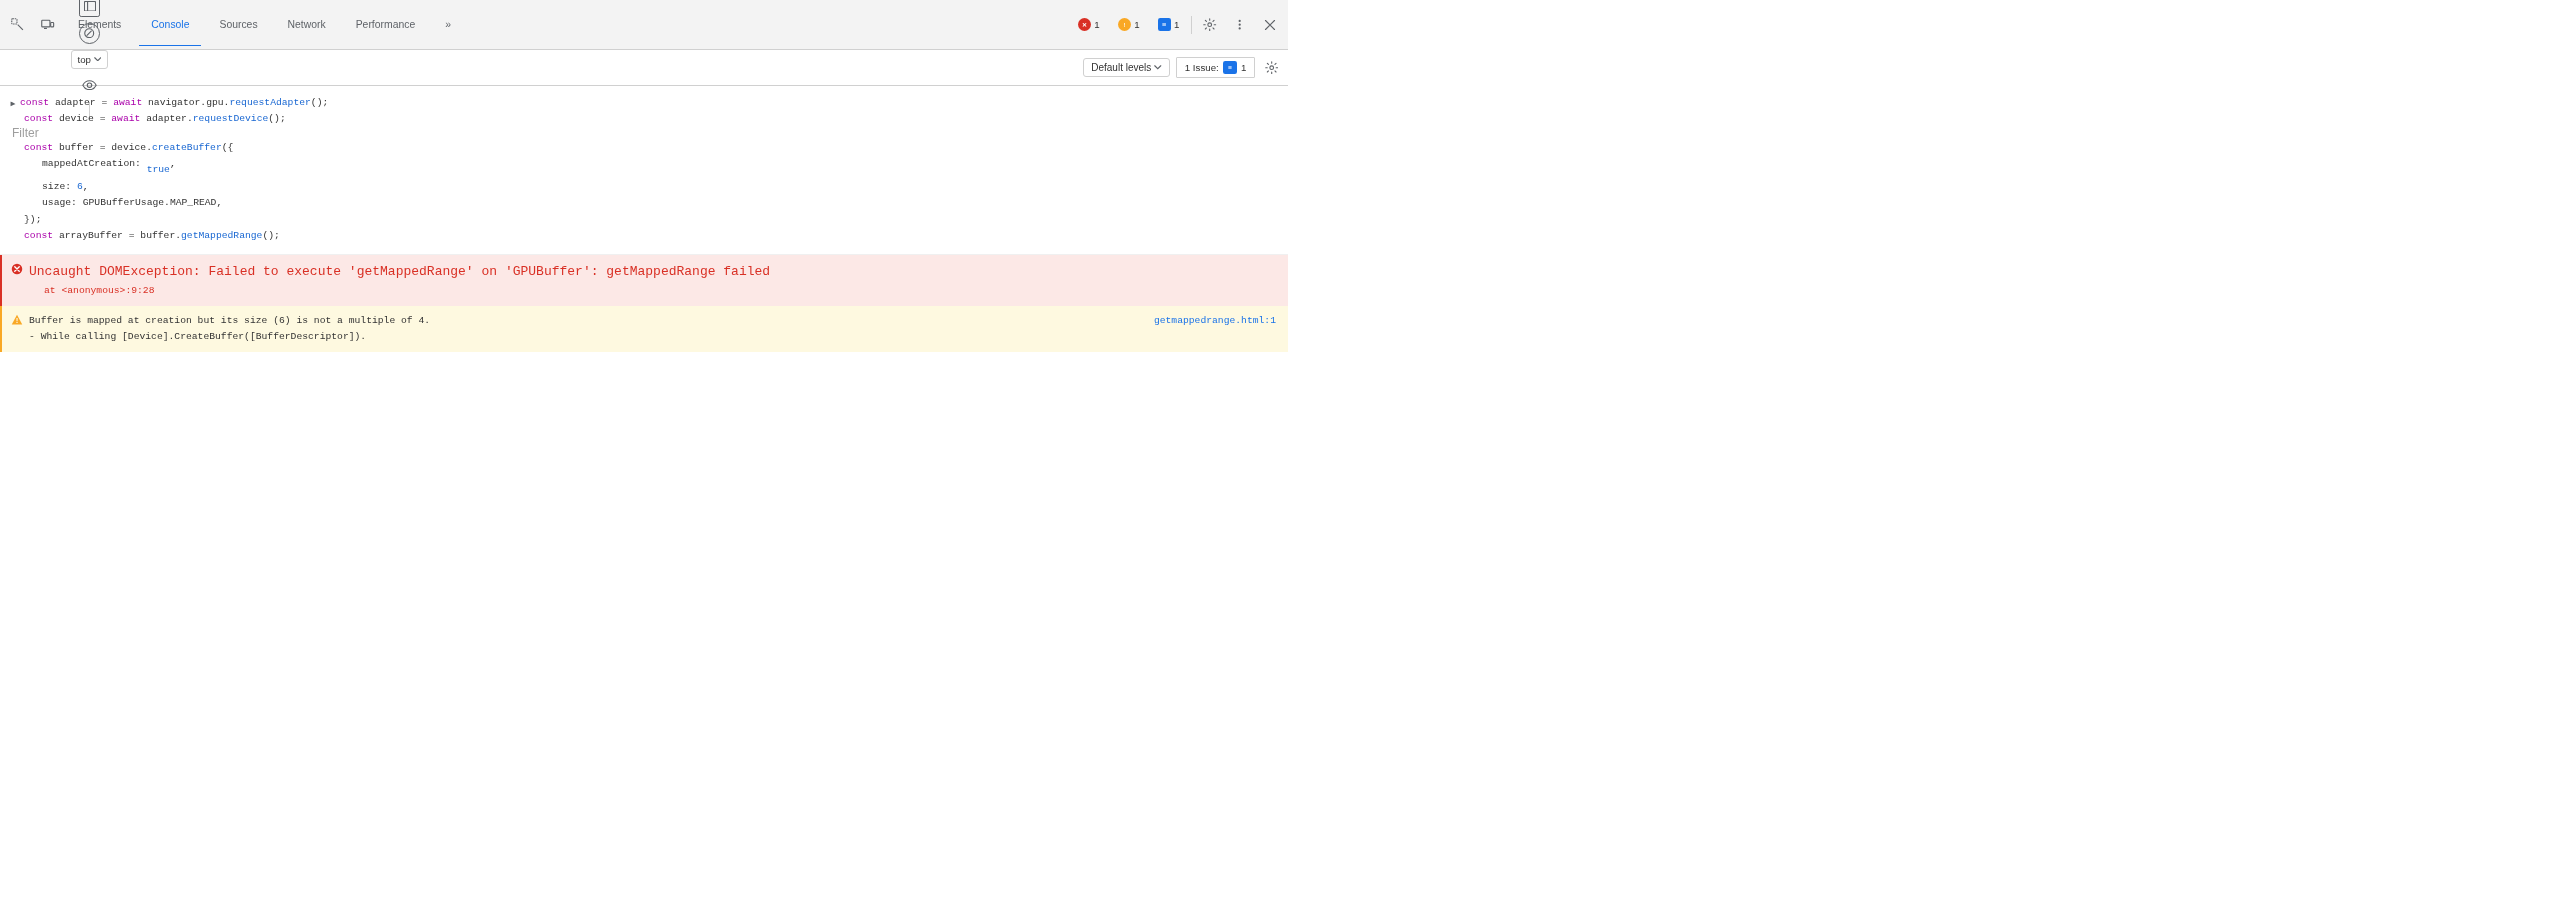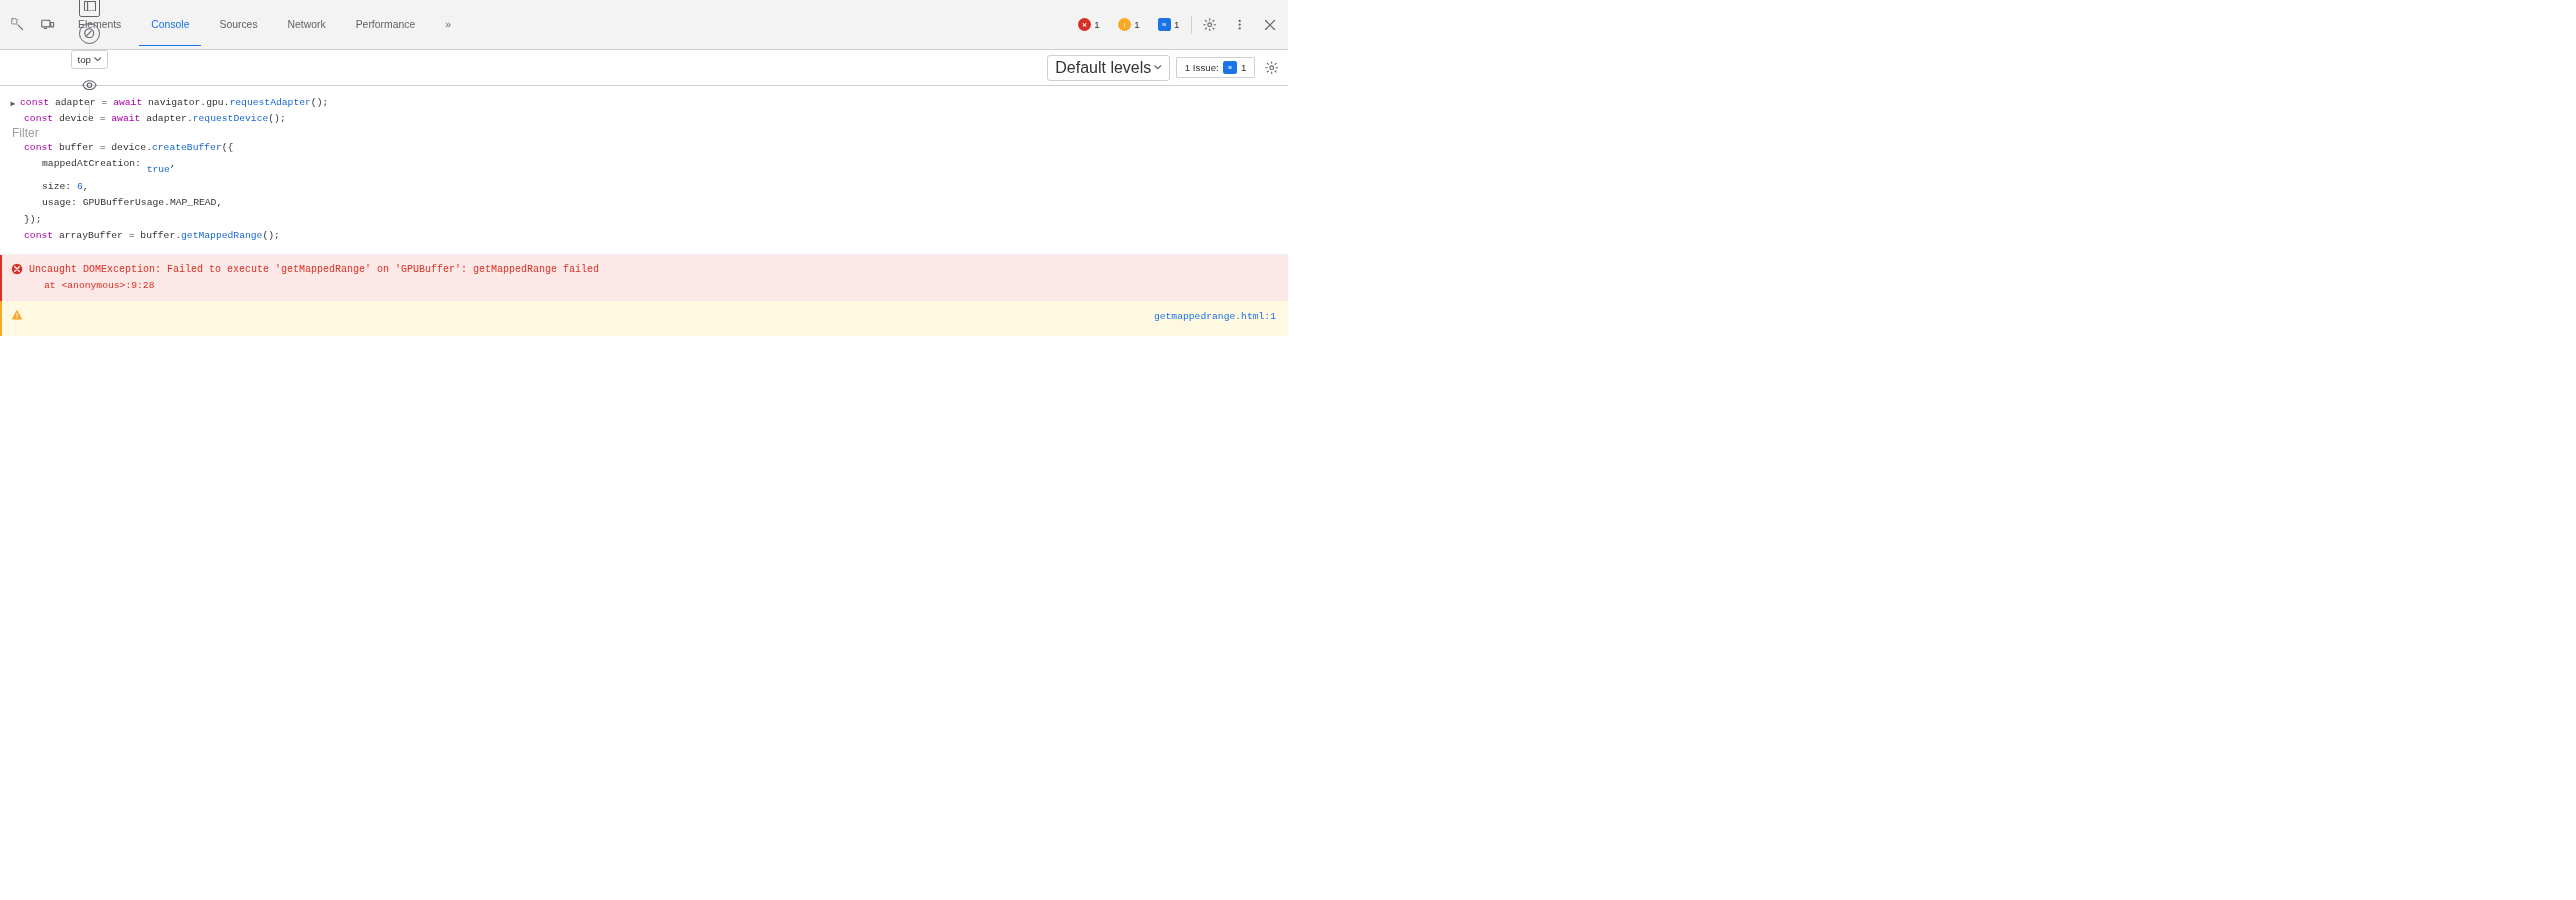"Default levels" .levels-btn { font-size: 16px -> 10px }
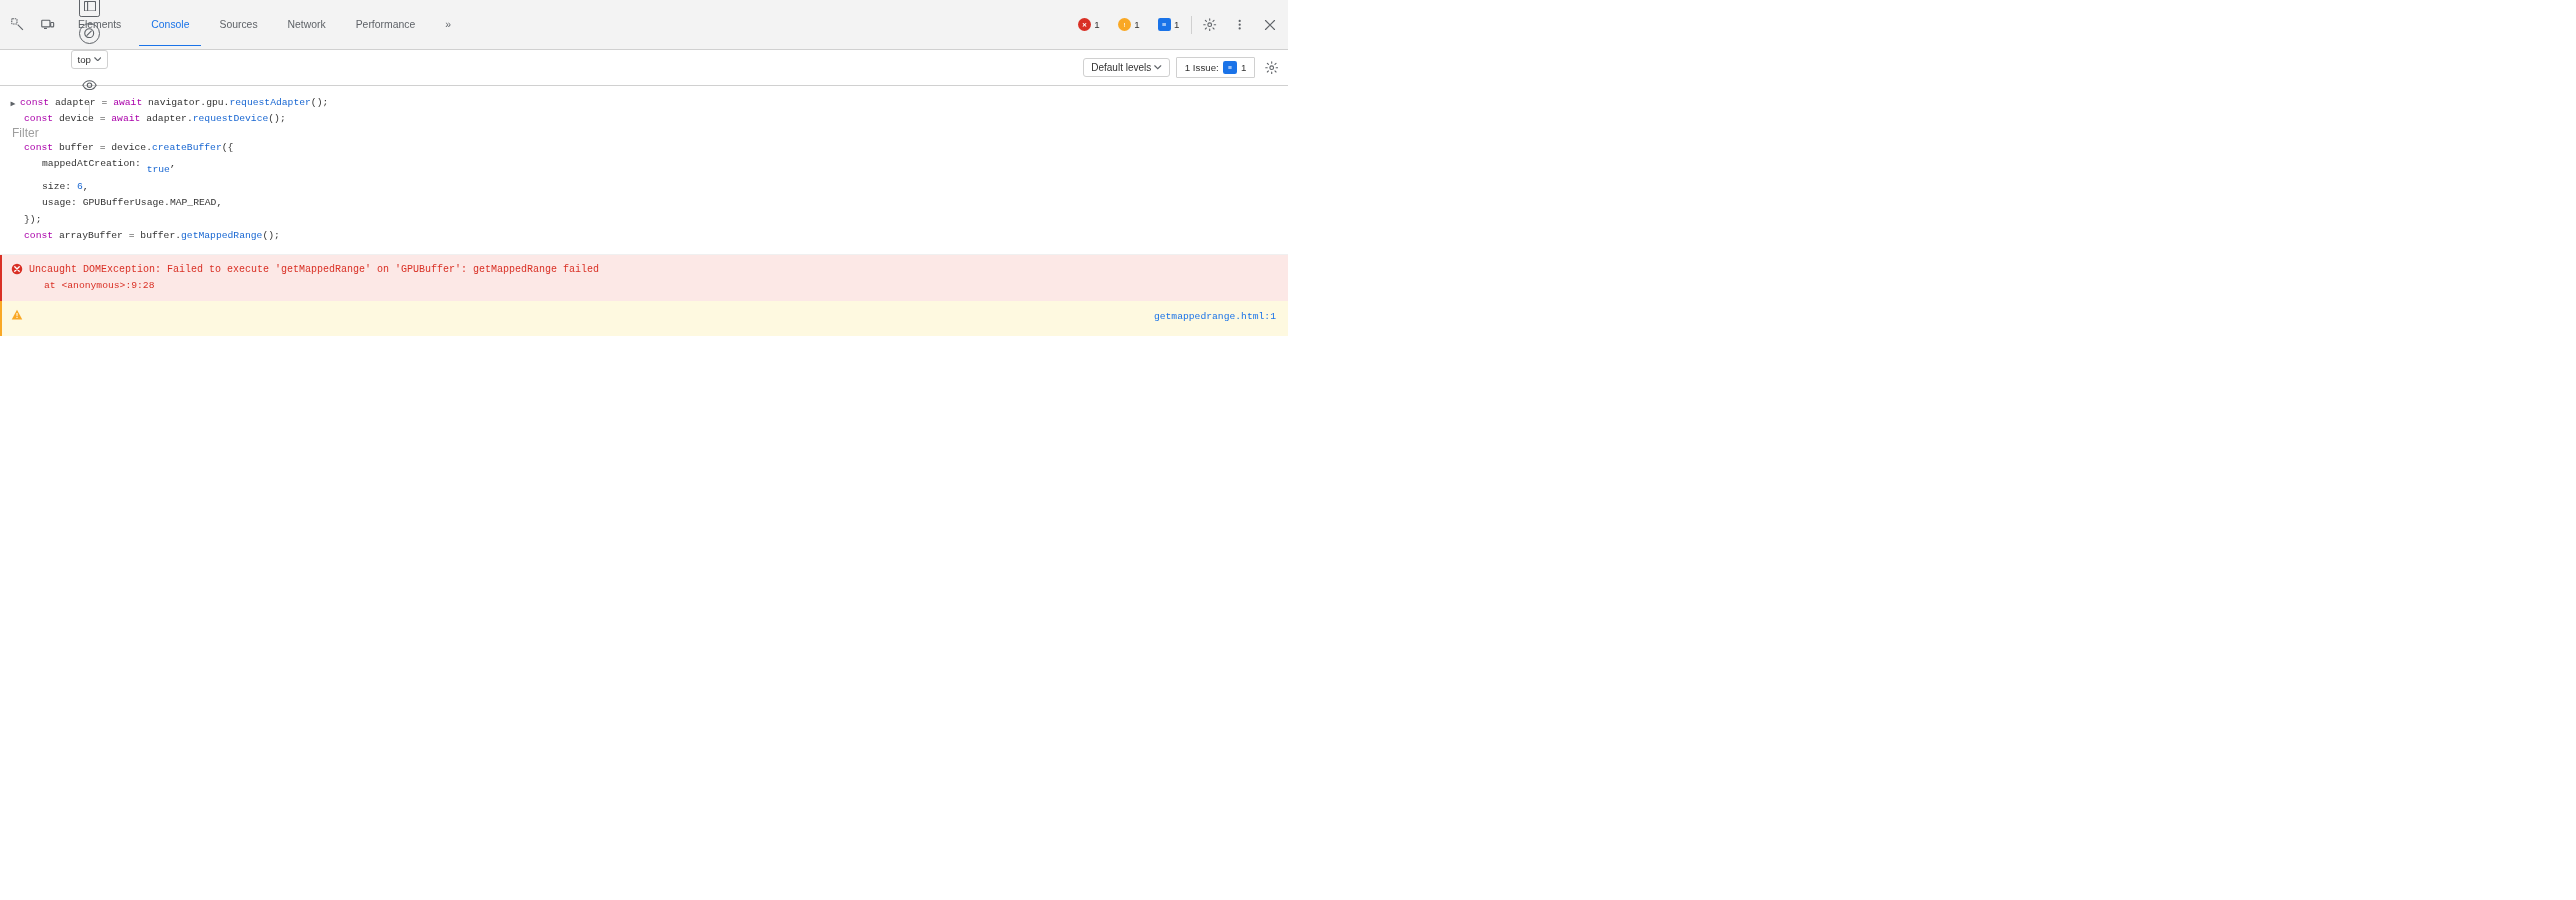"Uncaught DOMException: Failed to execute" .error-text { font-size: 10px -> 13px }
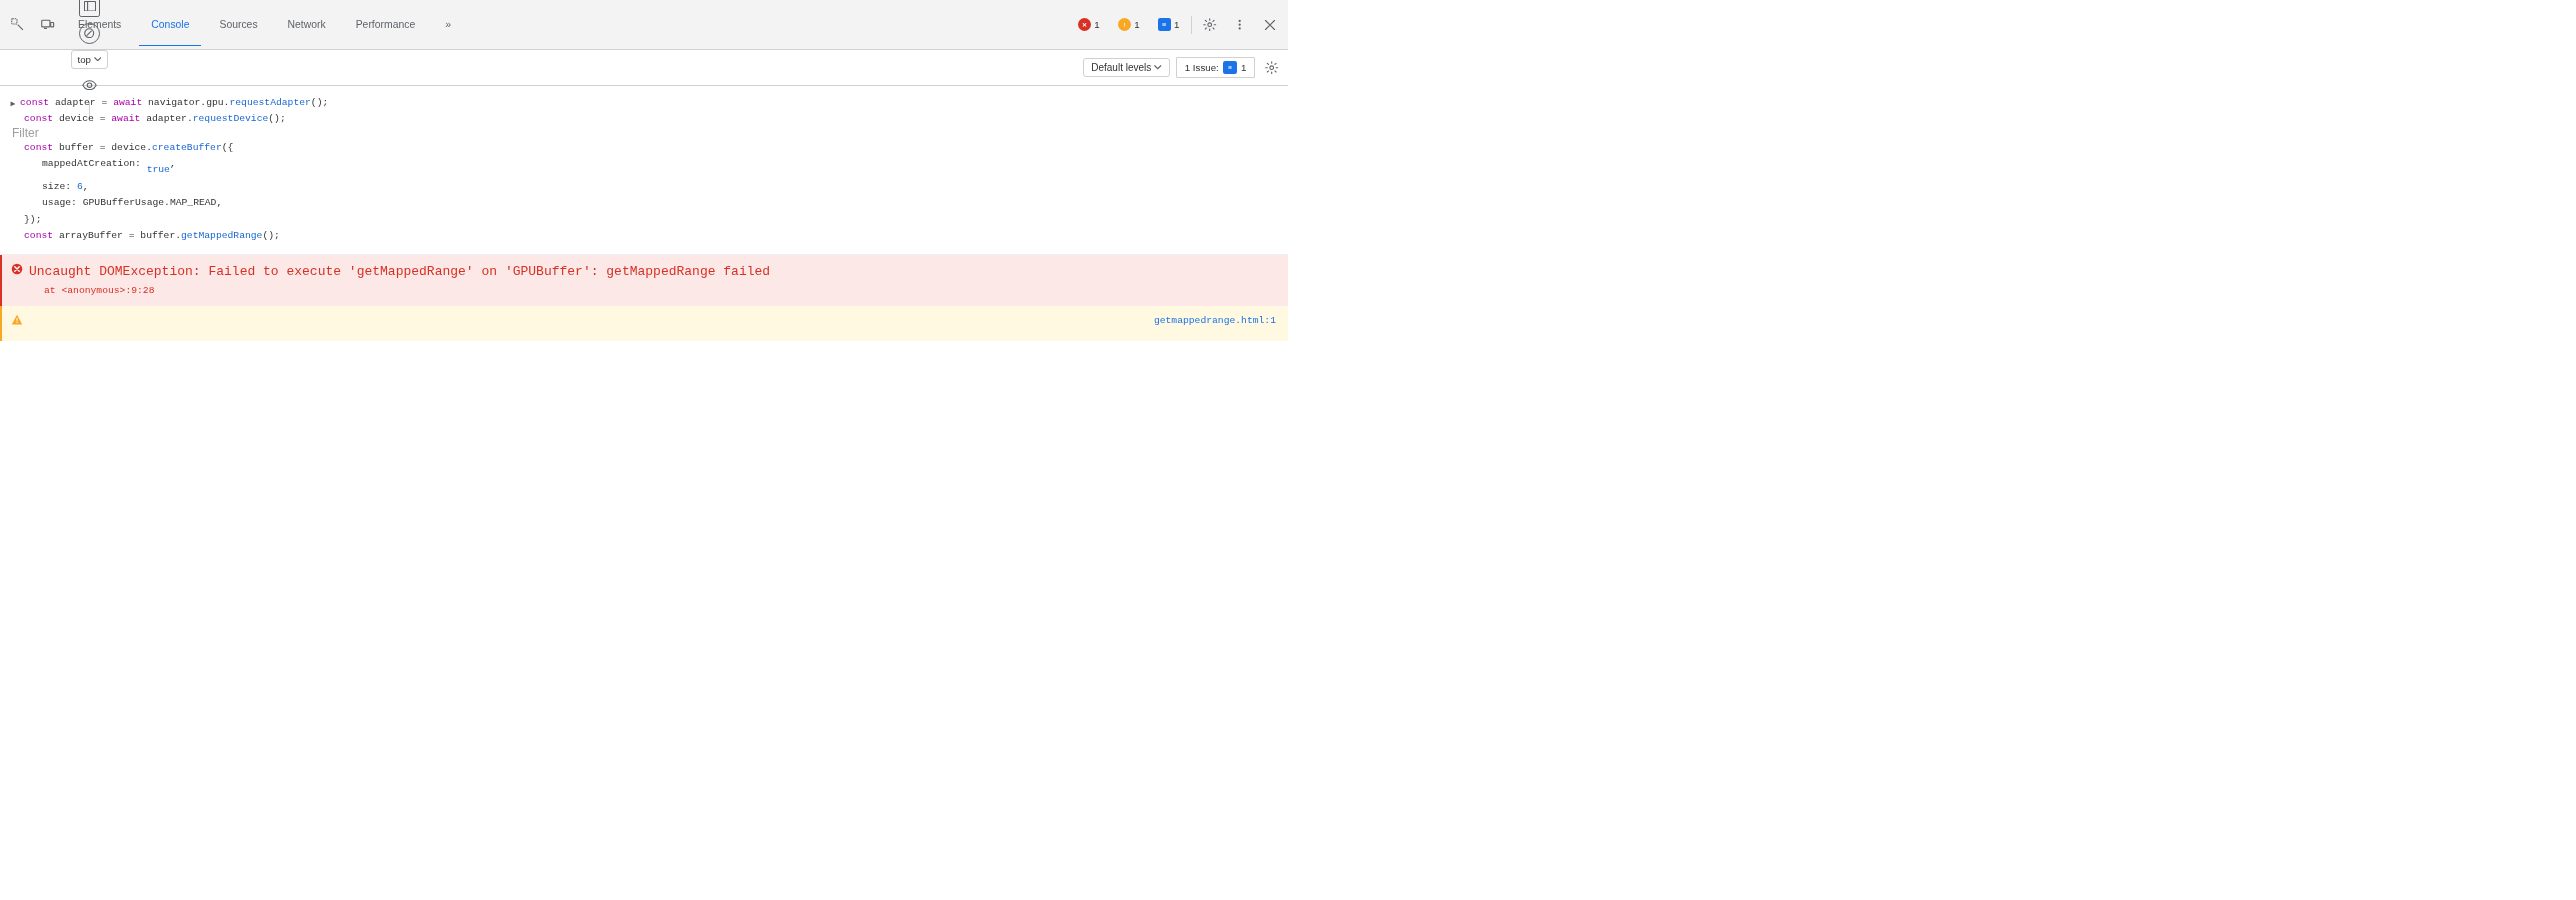"Buffer is mapped at creation" div.warn-main { html: none -> <div> <div>Buffer is mapped at creation but its size (6) is not a multiple of 4.</div> <div> - While calling [Device].CreateBuffer([BufferDescriptor]).</div> </div> }
